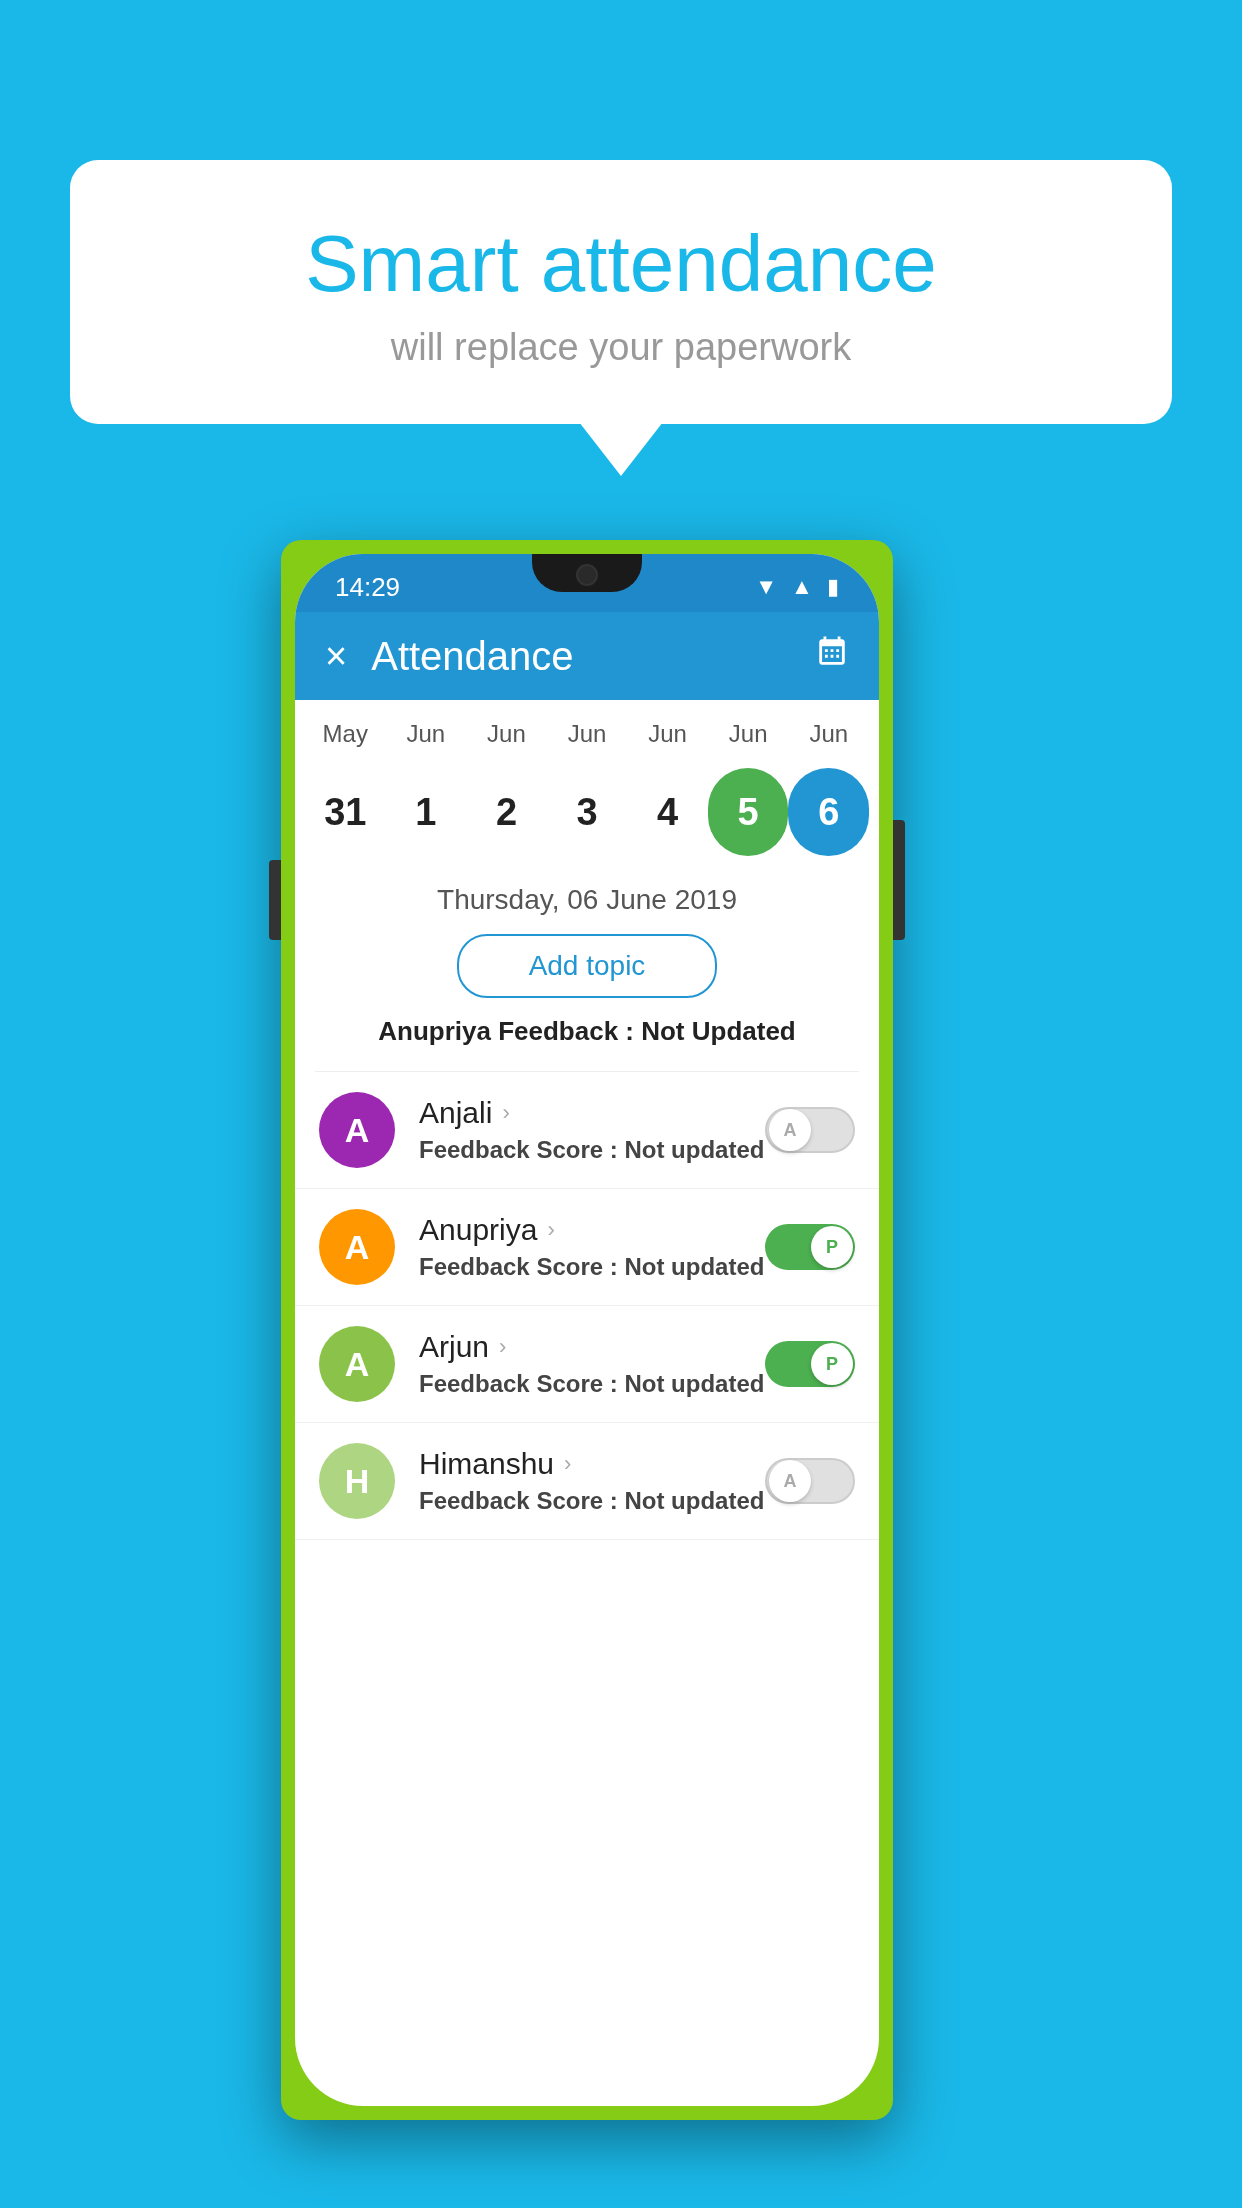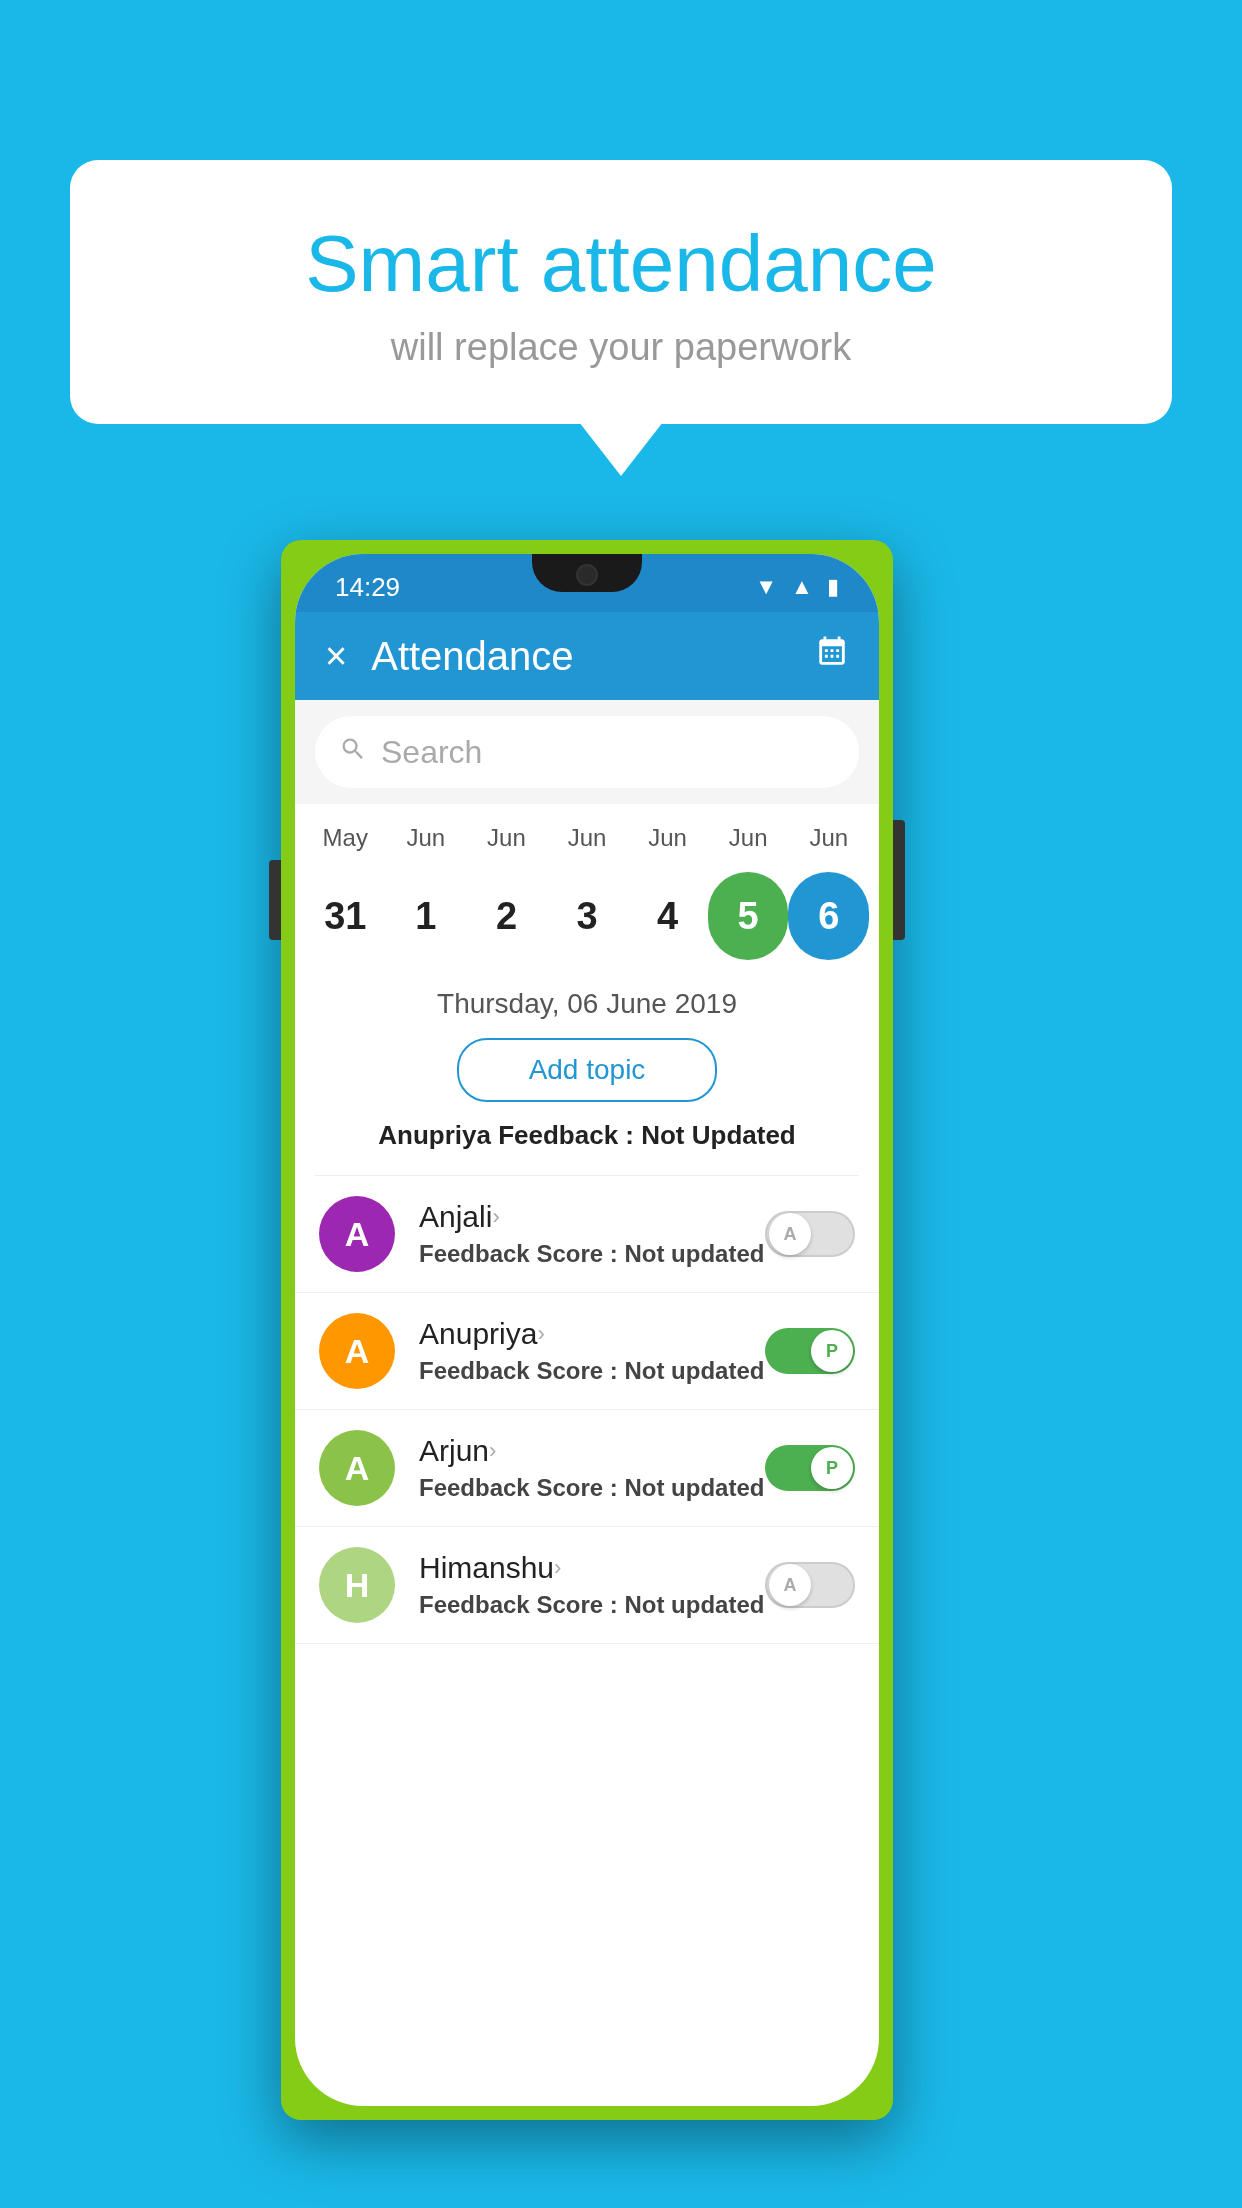"Search" div.search-container { html: <div> <div> <span> <svg> <path></path> </svg> </span> <span>Search</span> </div> </div> -> none }
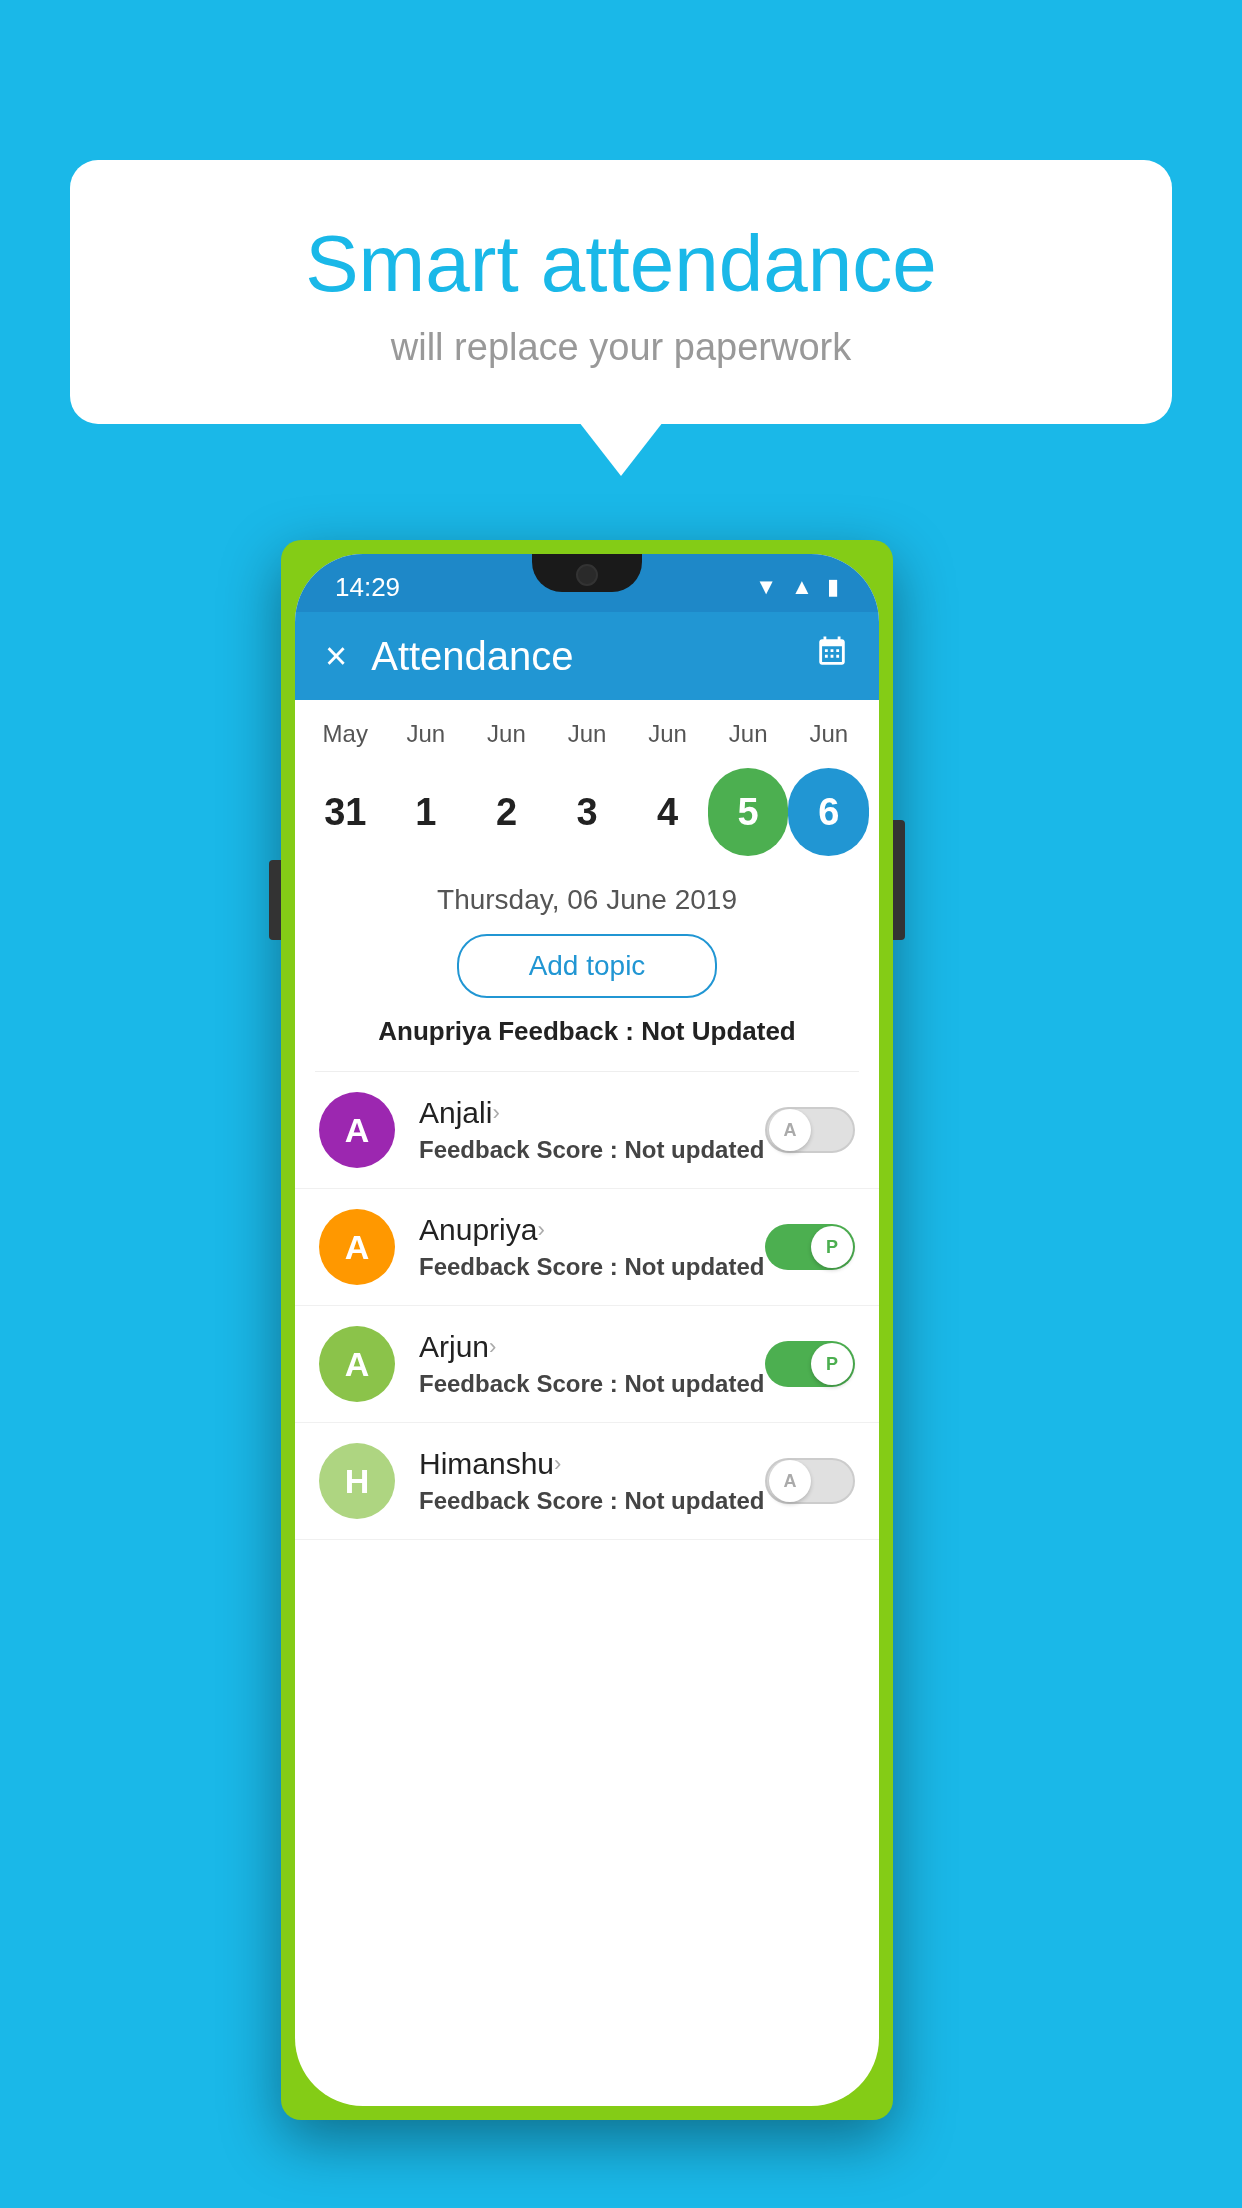"Anjali" .student-name { gap: none -> 10px }
